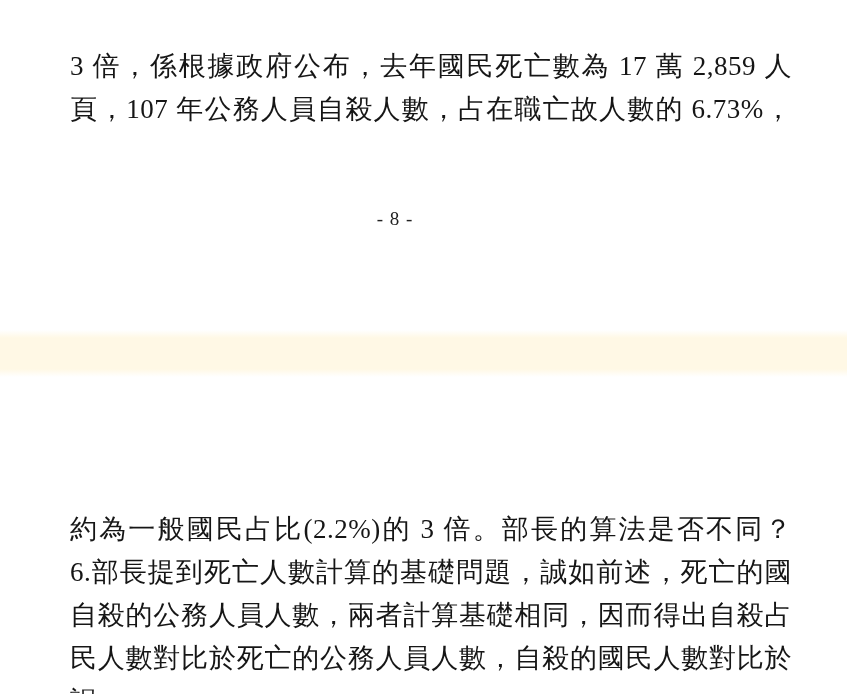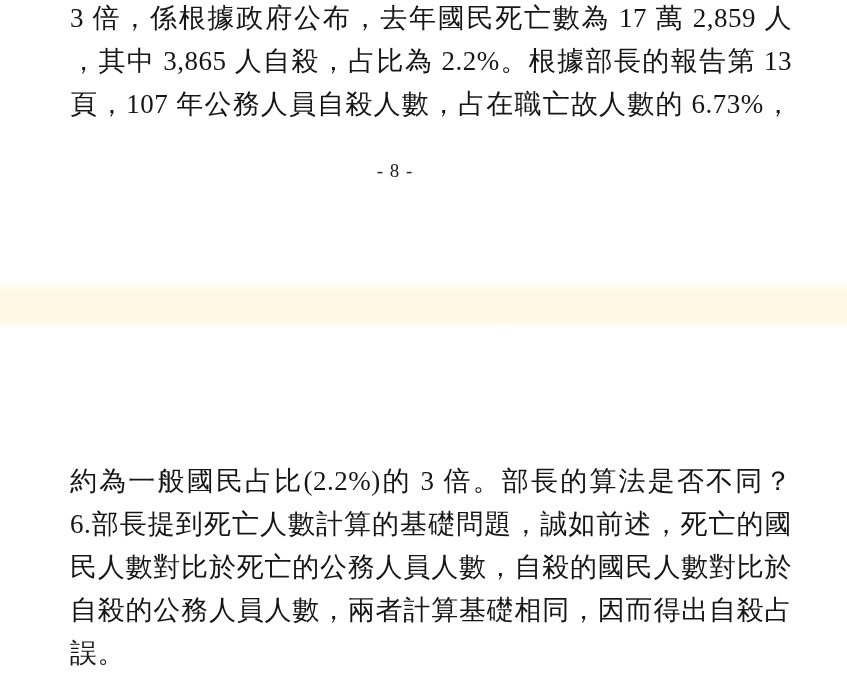"3 倍，係根據政府公布，去年國民死亡數為 17 萬 2,859" .doc-viewport { margin-top: none -> 48px }
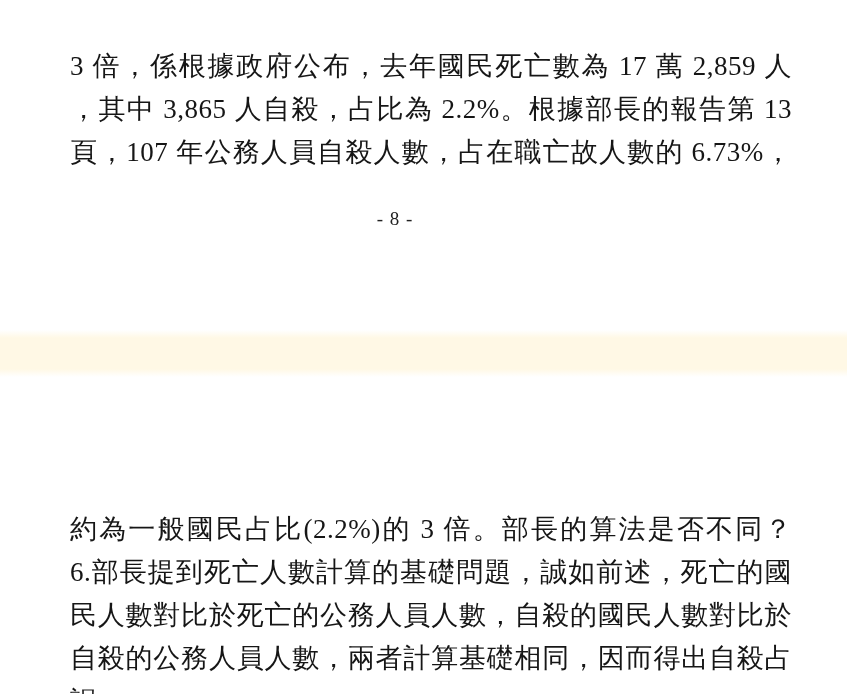"，其中 3,865 人自殺，占比為 2.2%。根據部長的報告第 13" div.tline { html: <div>，其中 3,865 人自殺，占比為 2.2%。根據部長的報告第 13</div> -> none }
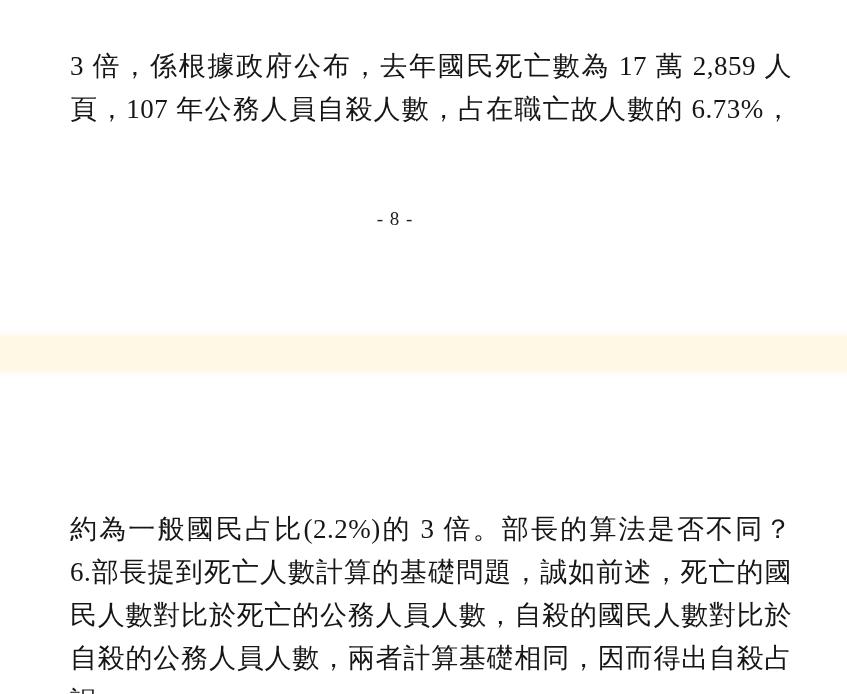"民人數對比於死亡的公務人員人數，自殺的國民人數對比於" div.tline { order: before "自殺的公務人員人數，兩者計算基礎相同，因而得出自殺占" -> after "自殺的公務人員人數，兩者計算基礎相同，因而得出自殺占" }
